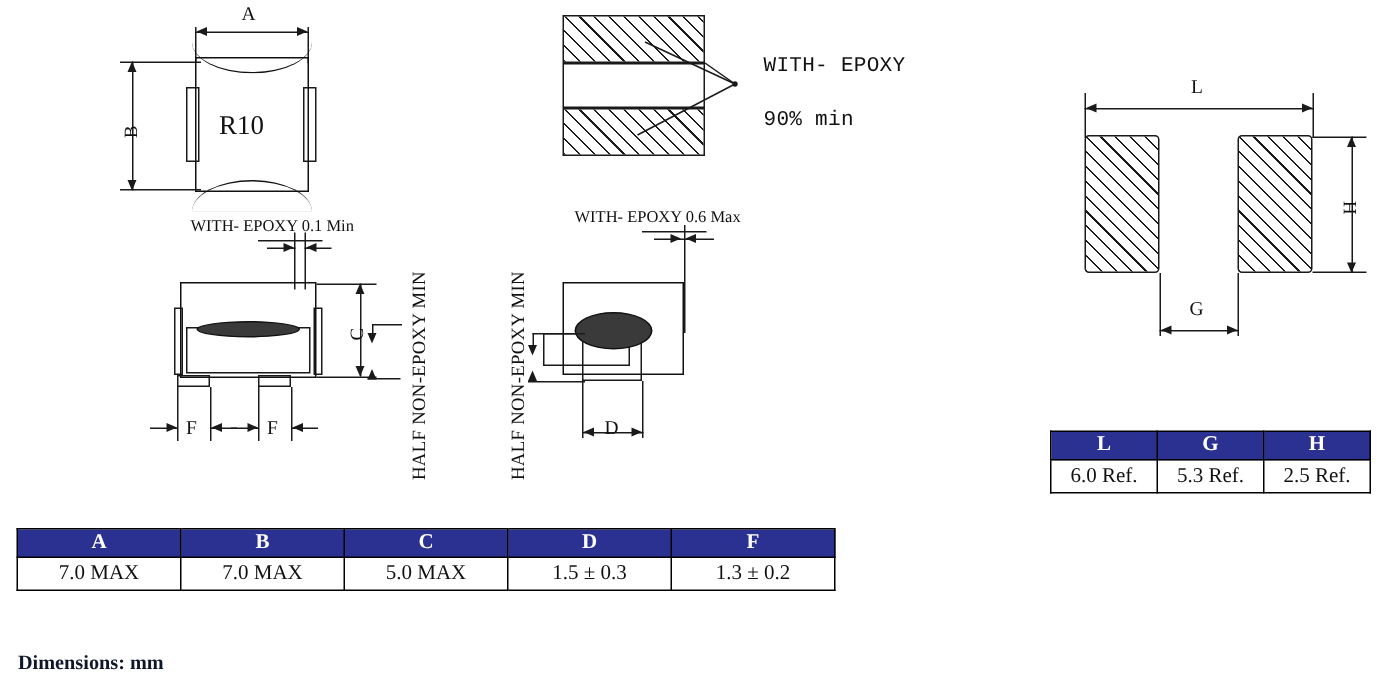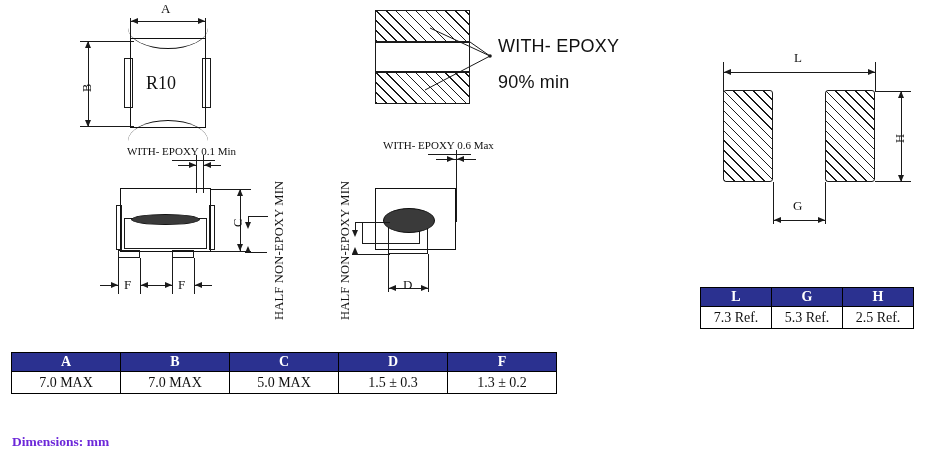"WITH- EPOXY" .lbl-note-sans { font-family: Liberation Sans, sans-serif -> Liberation Mono, monospace; font-size: 18px -> 14px; margin-left: none -> 11px }
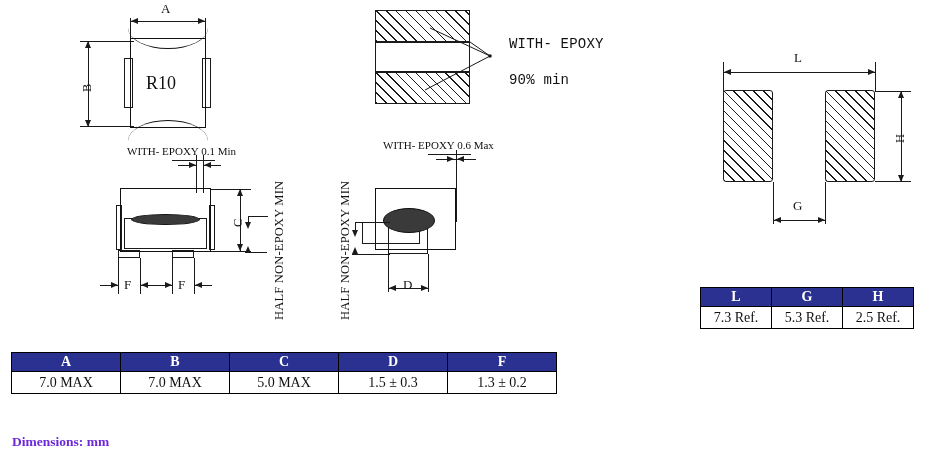"7.3 Ref." td { text: 7.3 -> 6.0 }
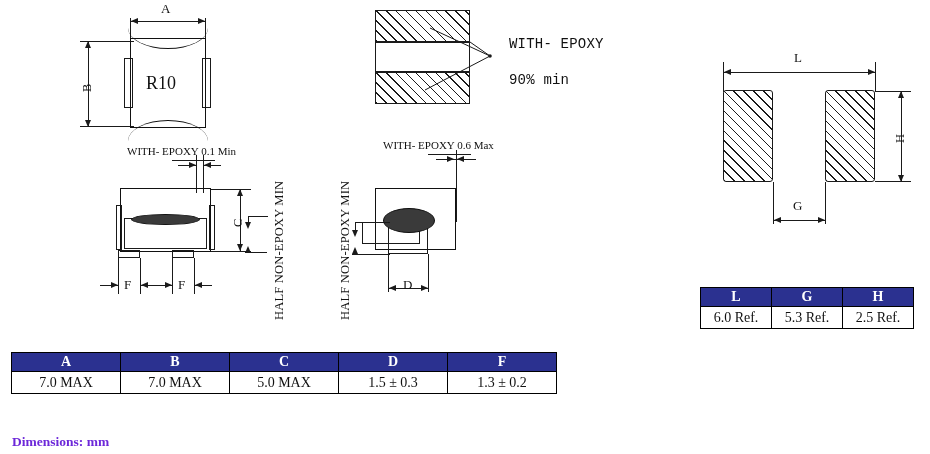"Dimensions: mm" .footnote { color: #6d28d9 -> #0f172a }
